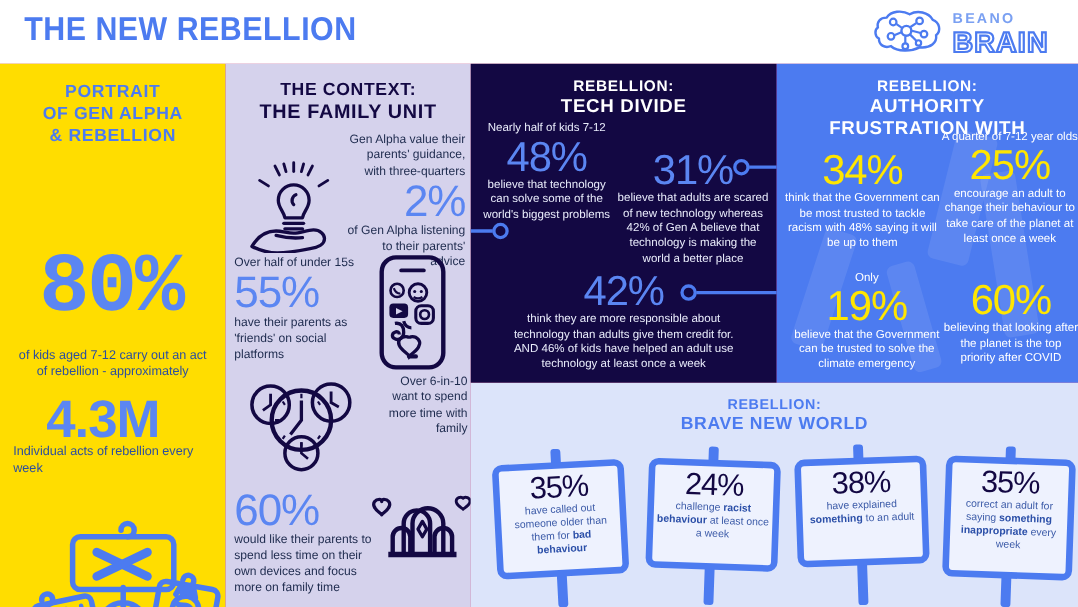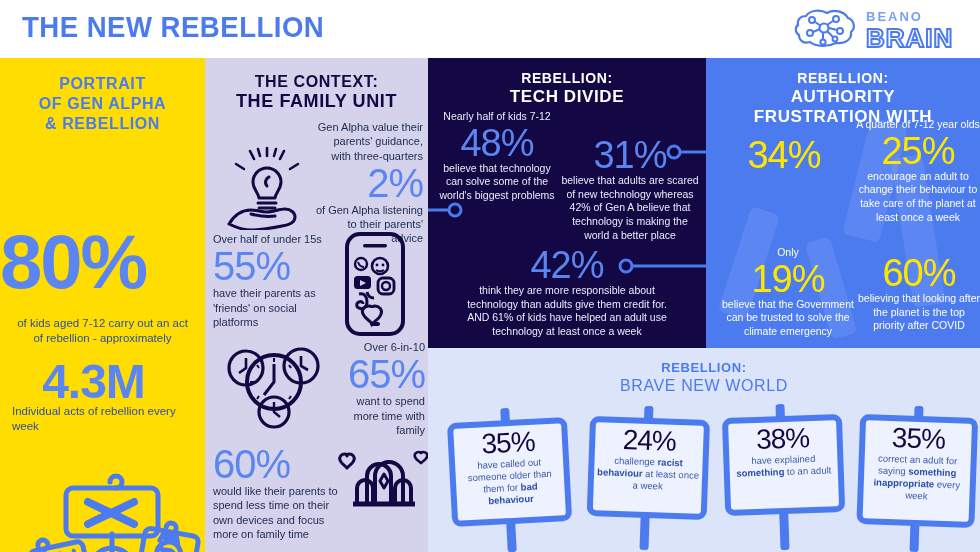"think that the Government can" div.b-label { html: none -> <div>think that the Government can be most trusted to tackle racism with 48% saying it will be up to them</div> }
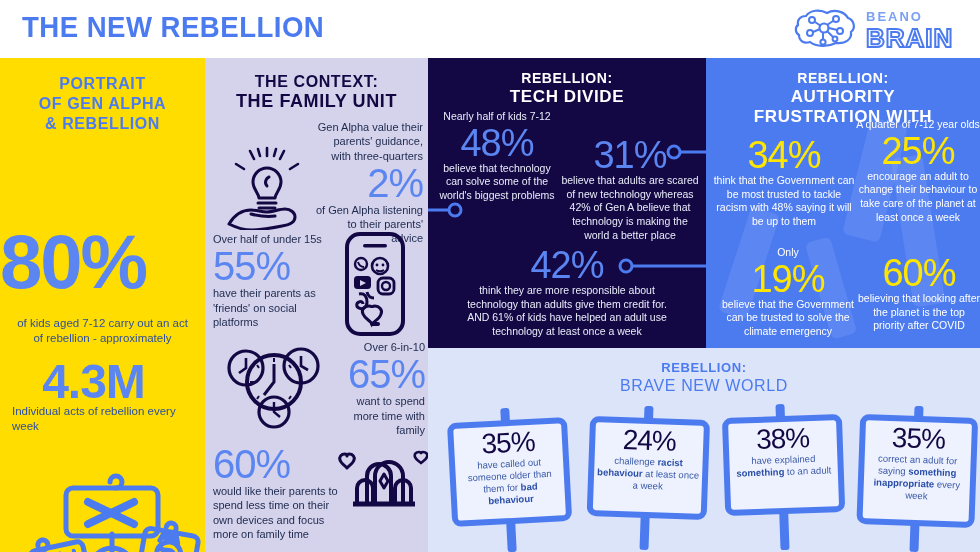"80%" .y80 { font-family: Liberation Sans, sans-serif -> Liberation Mono, monospace; text-align: left -> center }
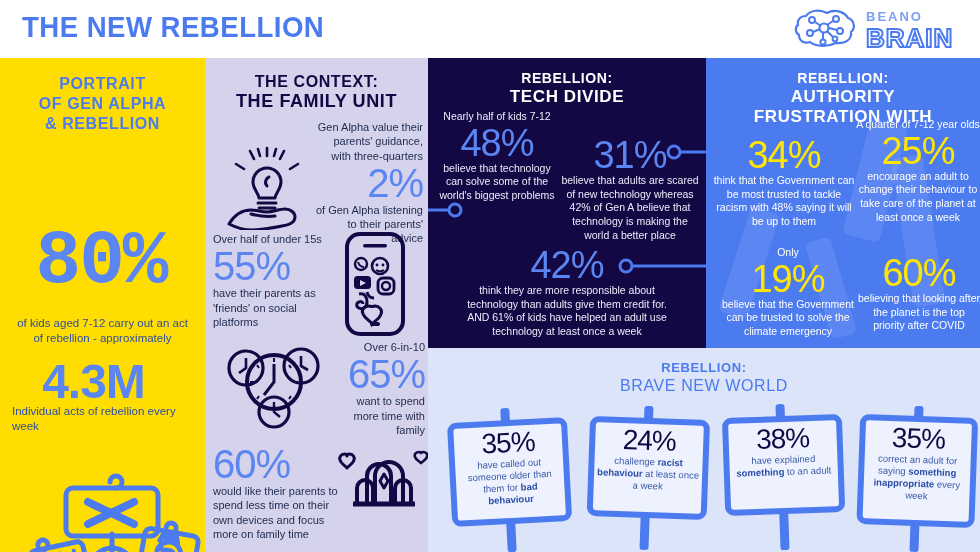"think they are more responsible" div.n-label { text: 61% -> 46% }
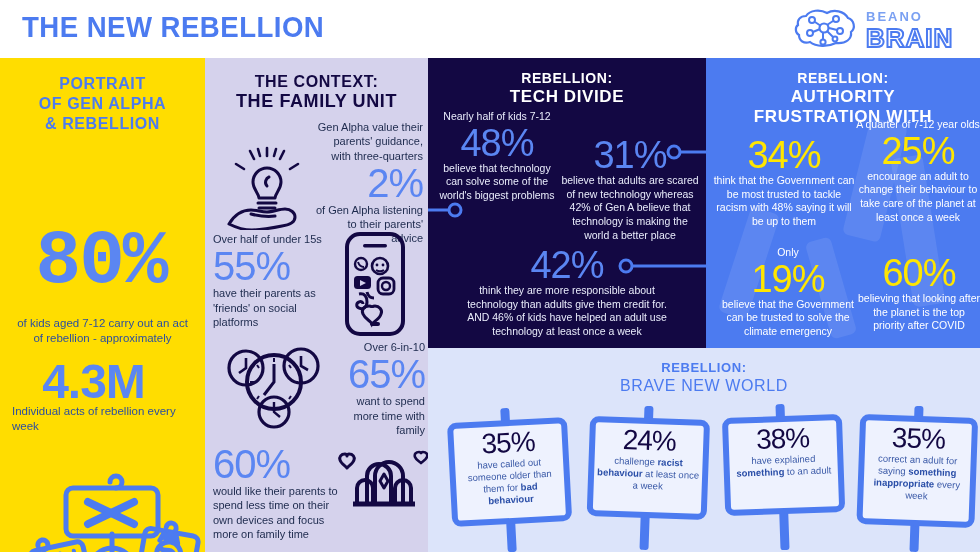"65%" div.lav-num { html: <div>65%</div> -> none }
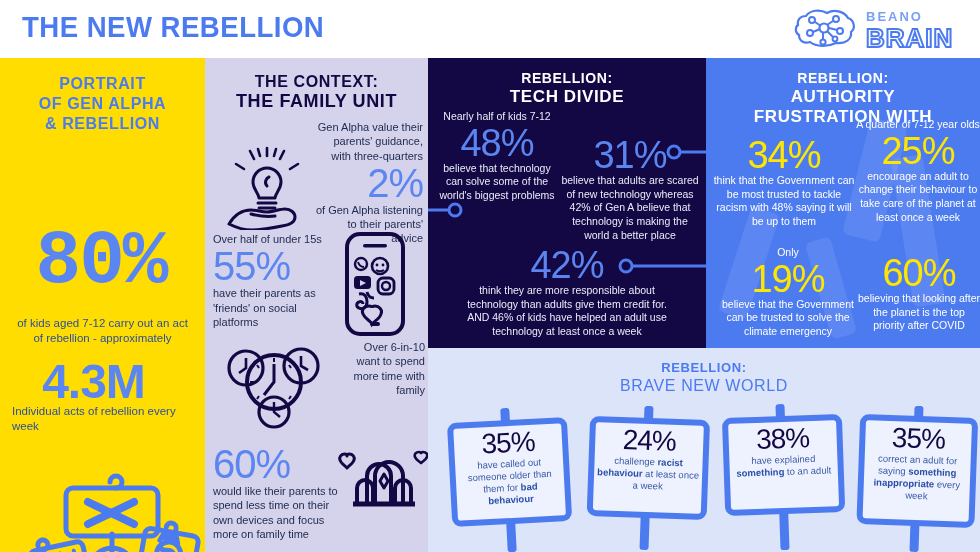"BRAVE NEW WORLD" .bnw-head .l2 { font-weight: normal -> bold }
